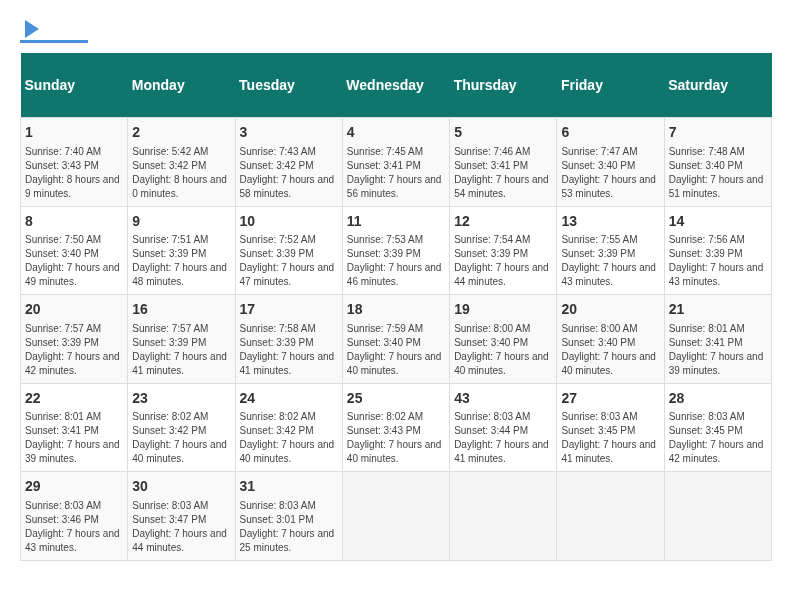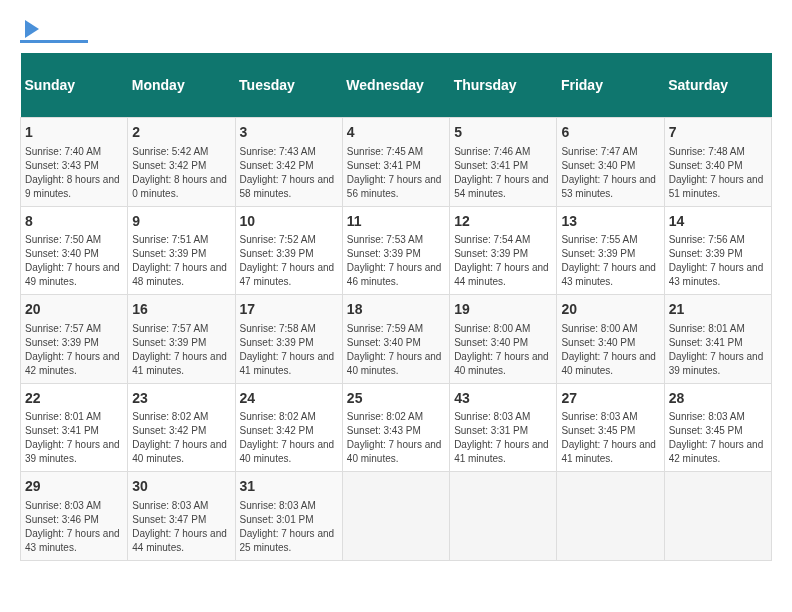"Sunset: 3:31 PM" span.day-detail { text: 3:31 -> 3:44 }
